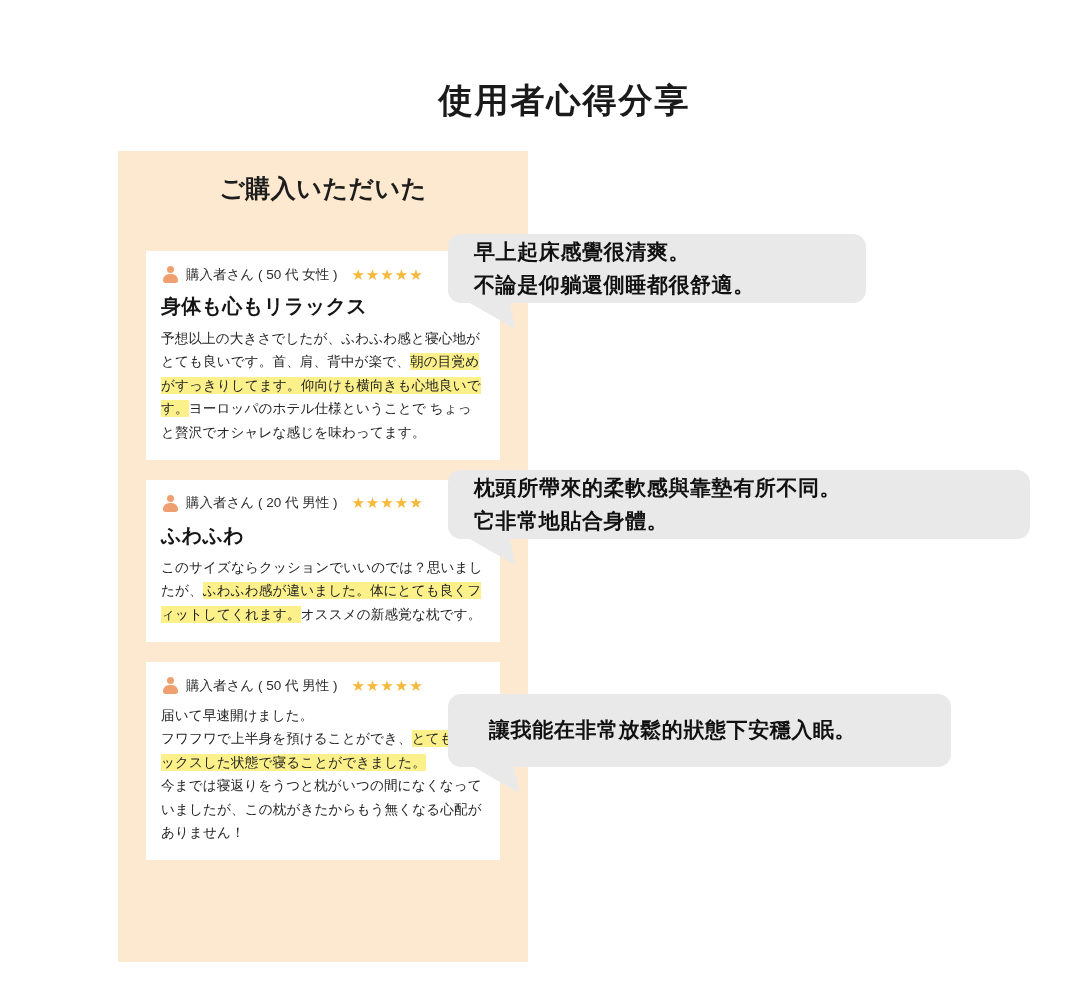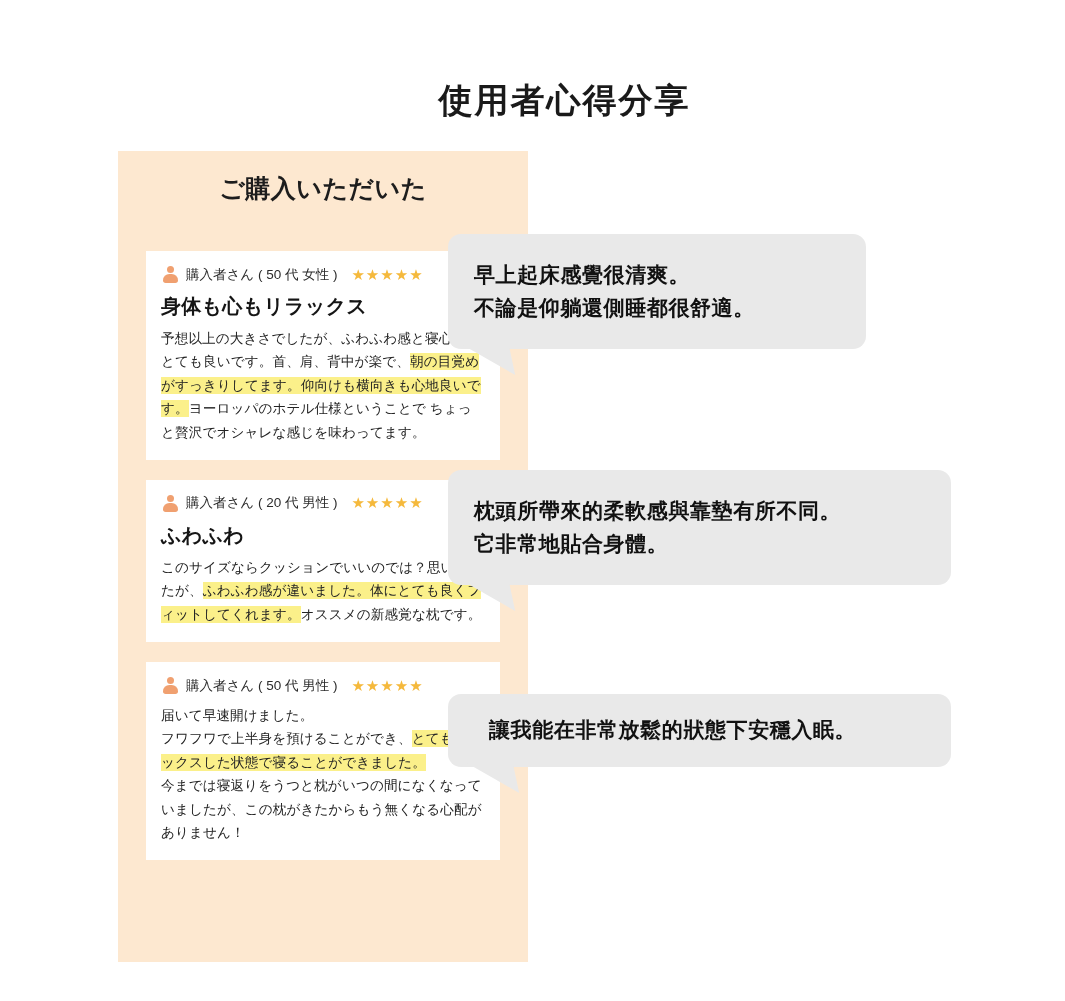"早上起床感覺很清爽。" .bubble { padding: 25px 26px -> 2px 26px }
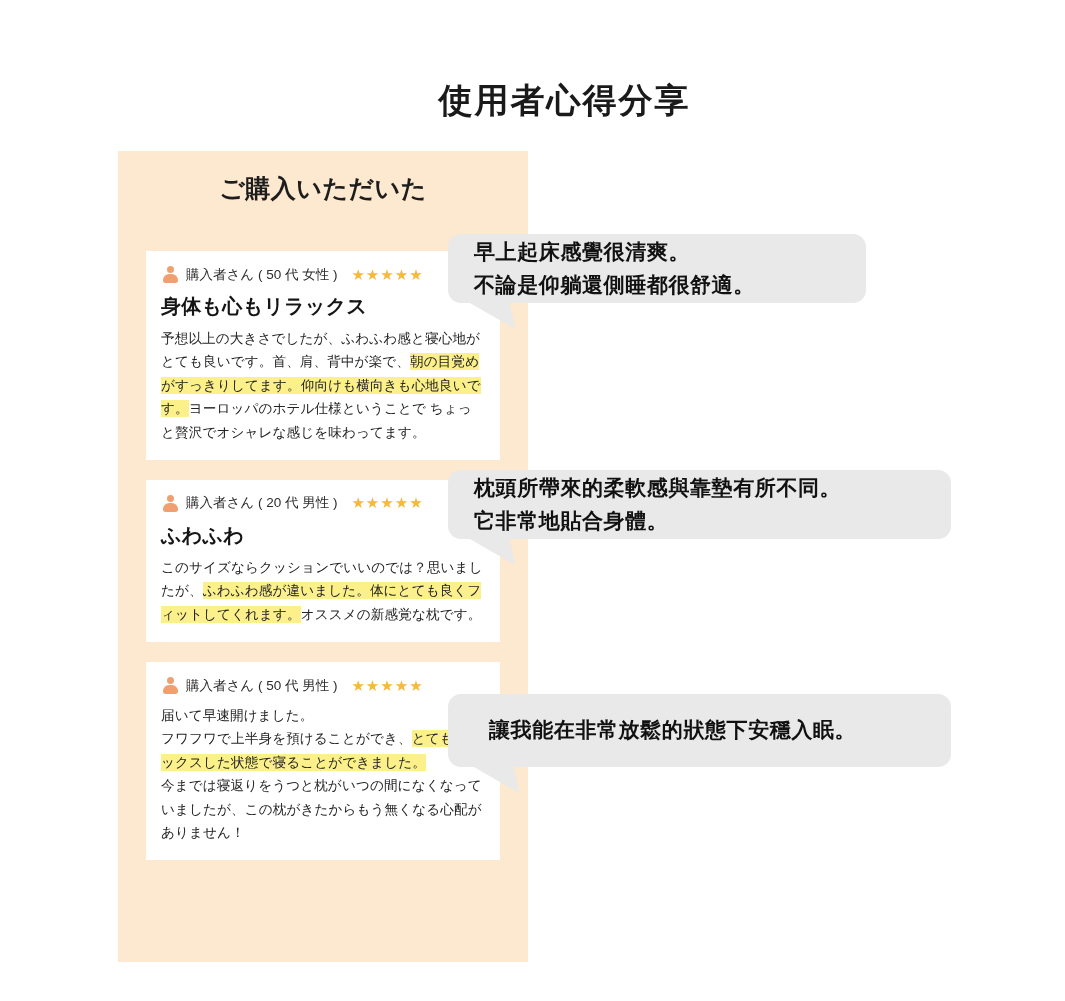"枕頭所帶來的柔軟感與靠墊有所不同。" #bubble-2 { width: 503px -> 582px }
